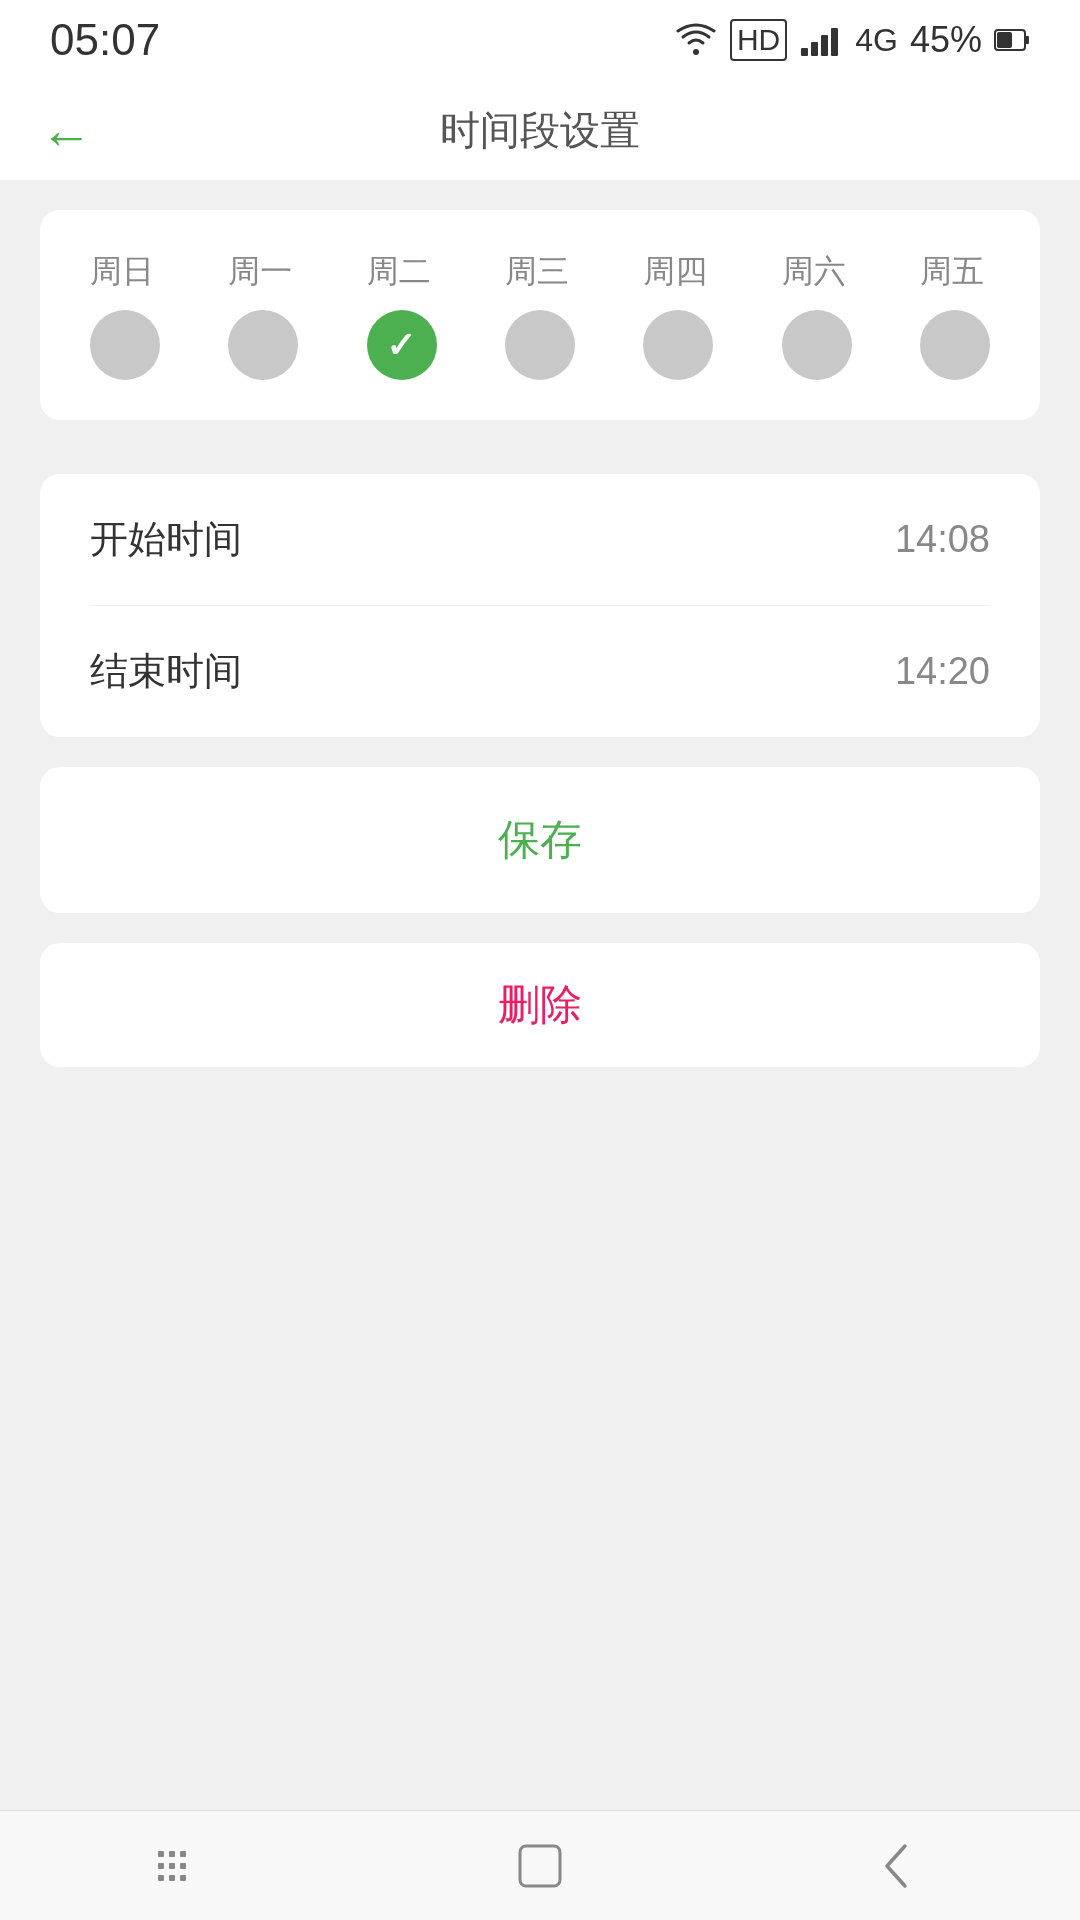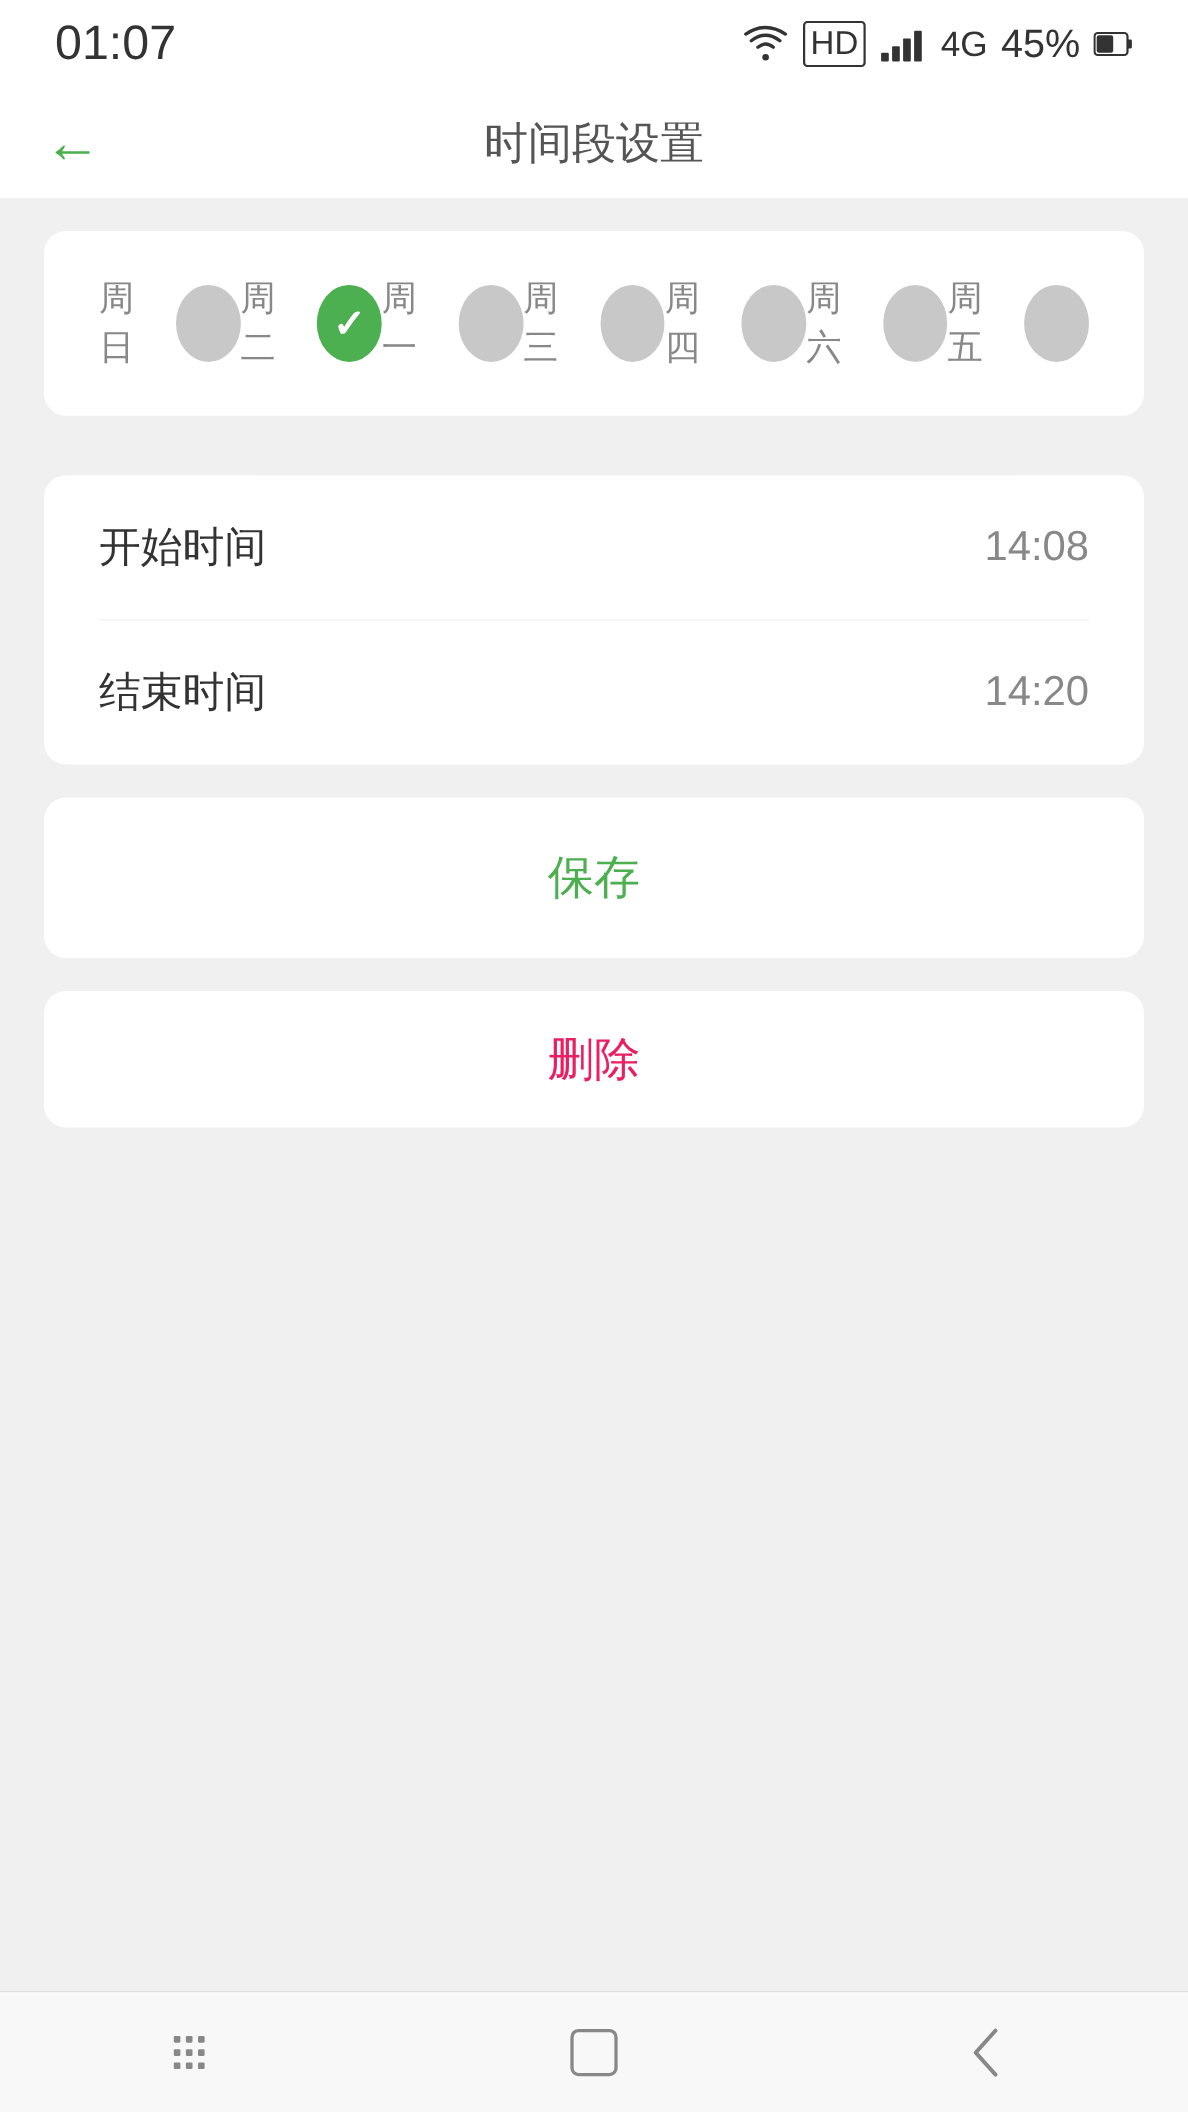"01:07" span.status-time { text: 01:07 -> 05:07 }
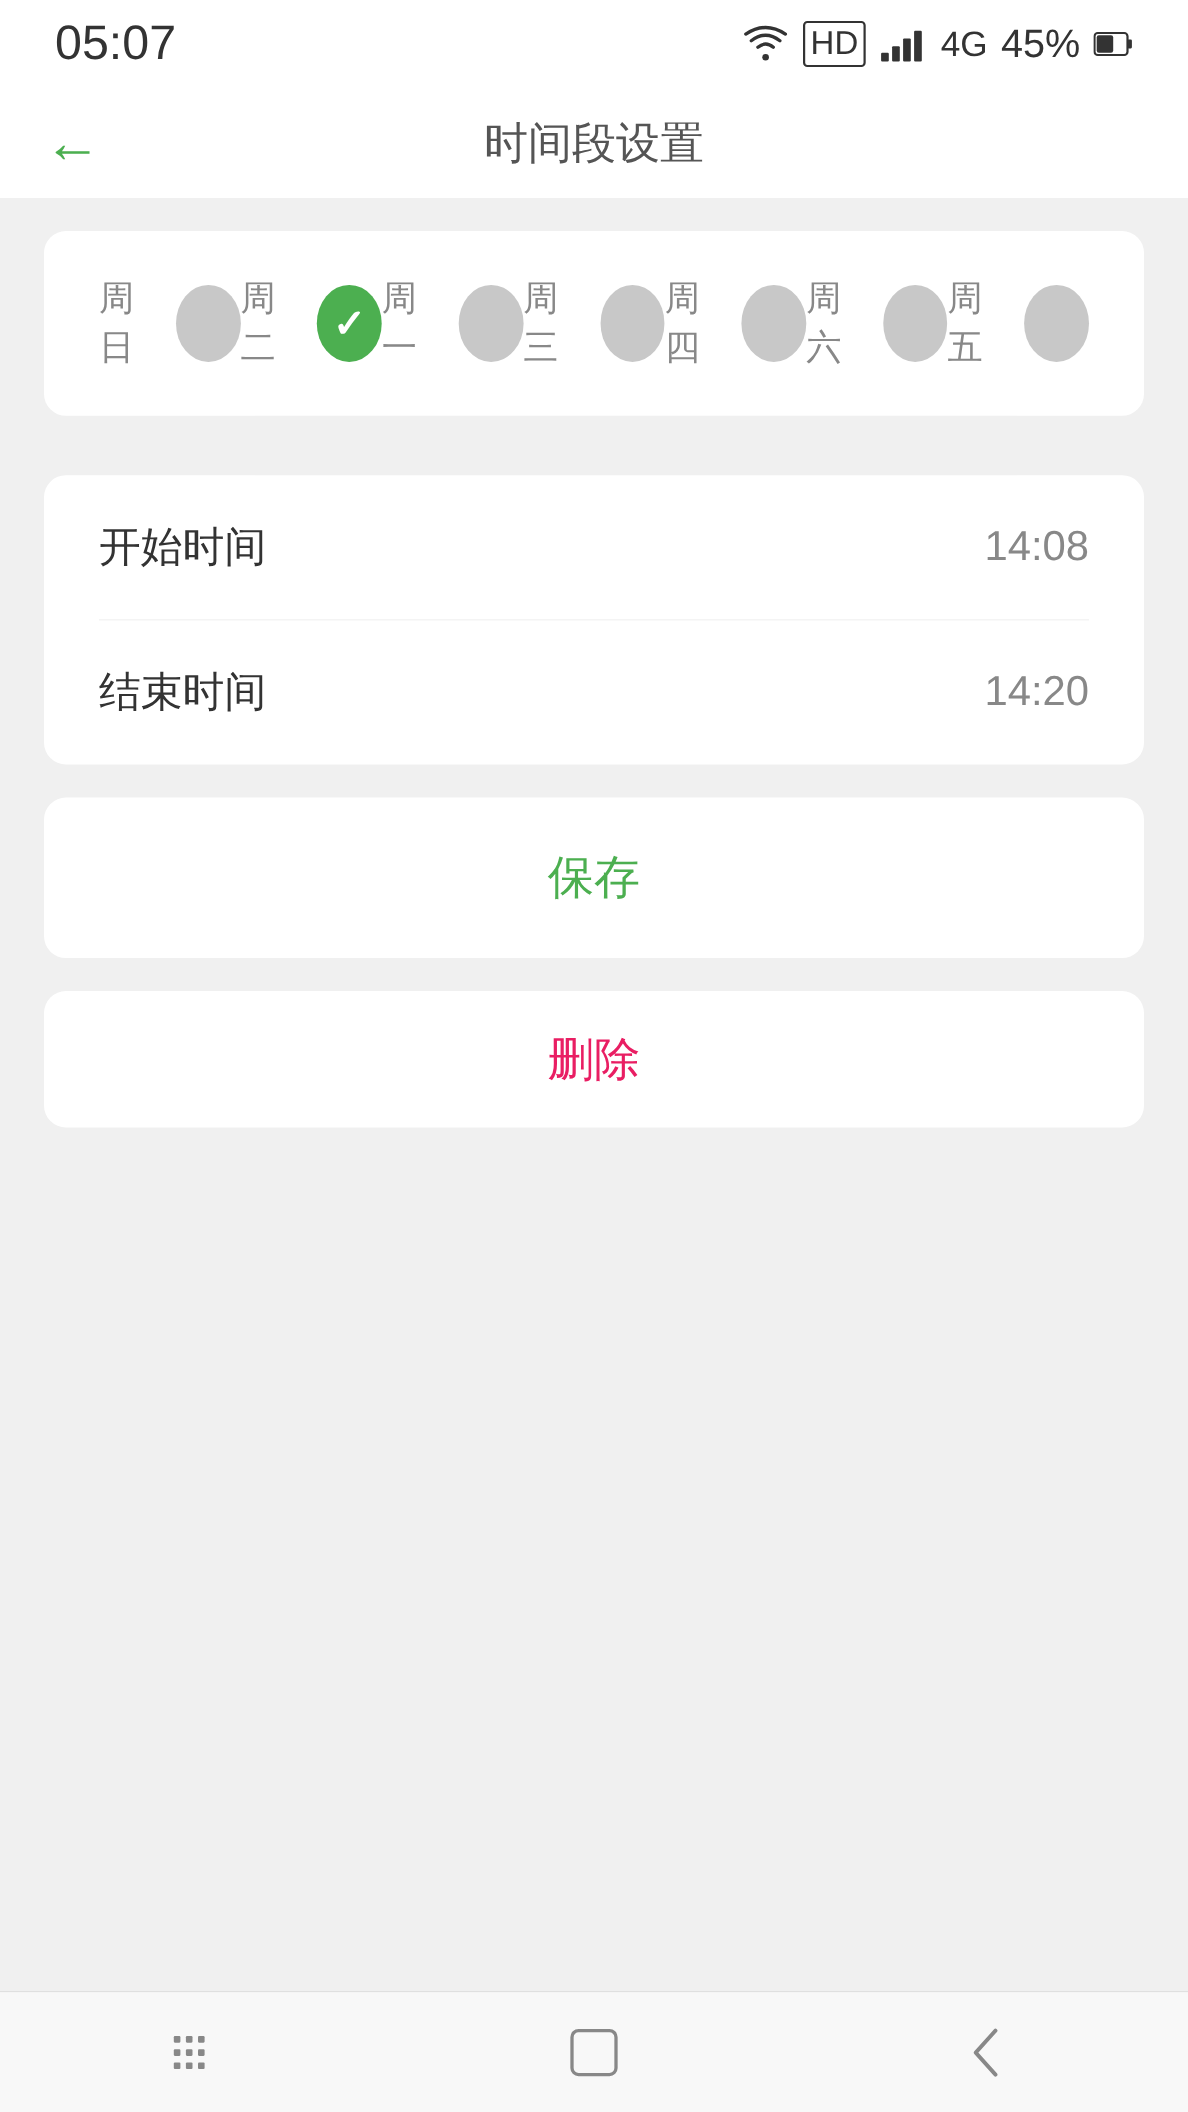"周日" .day-item { align-items: center -> none; flex-direction: row -> column }
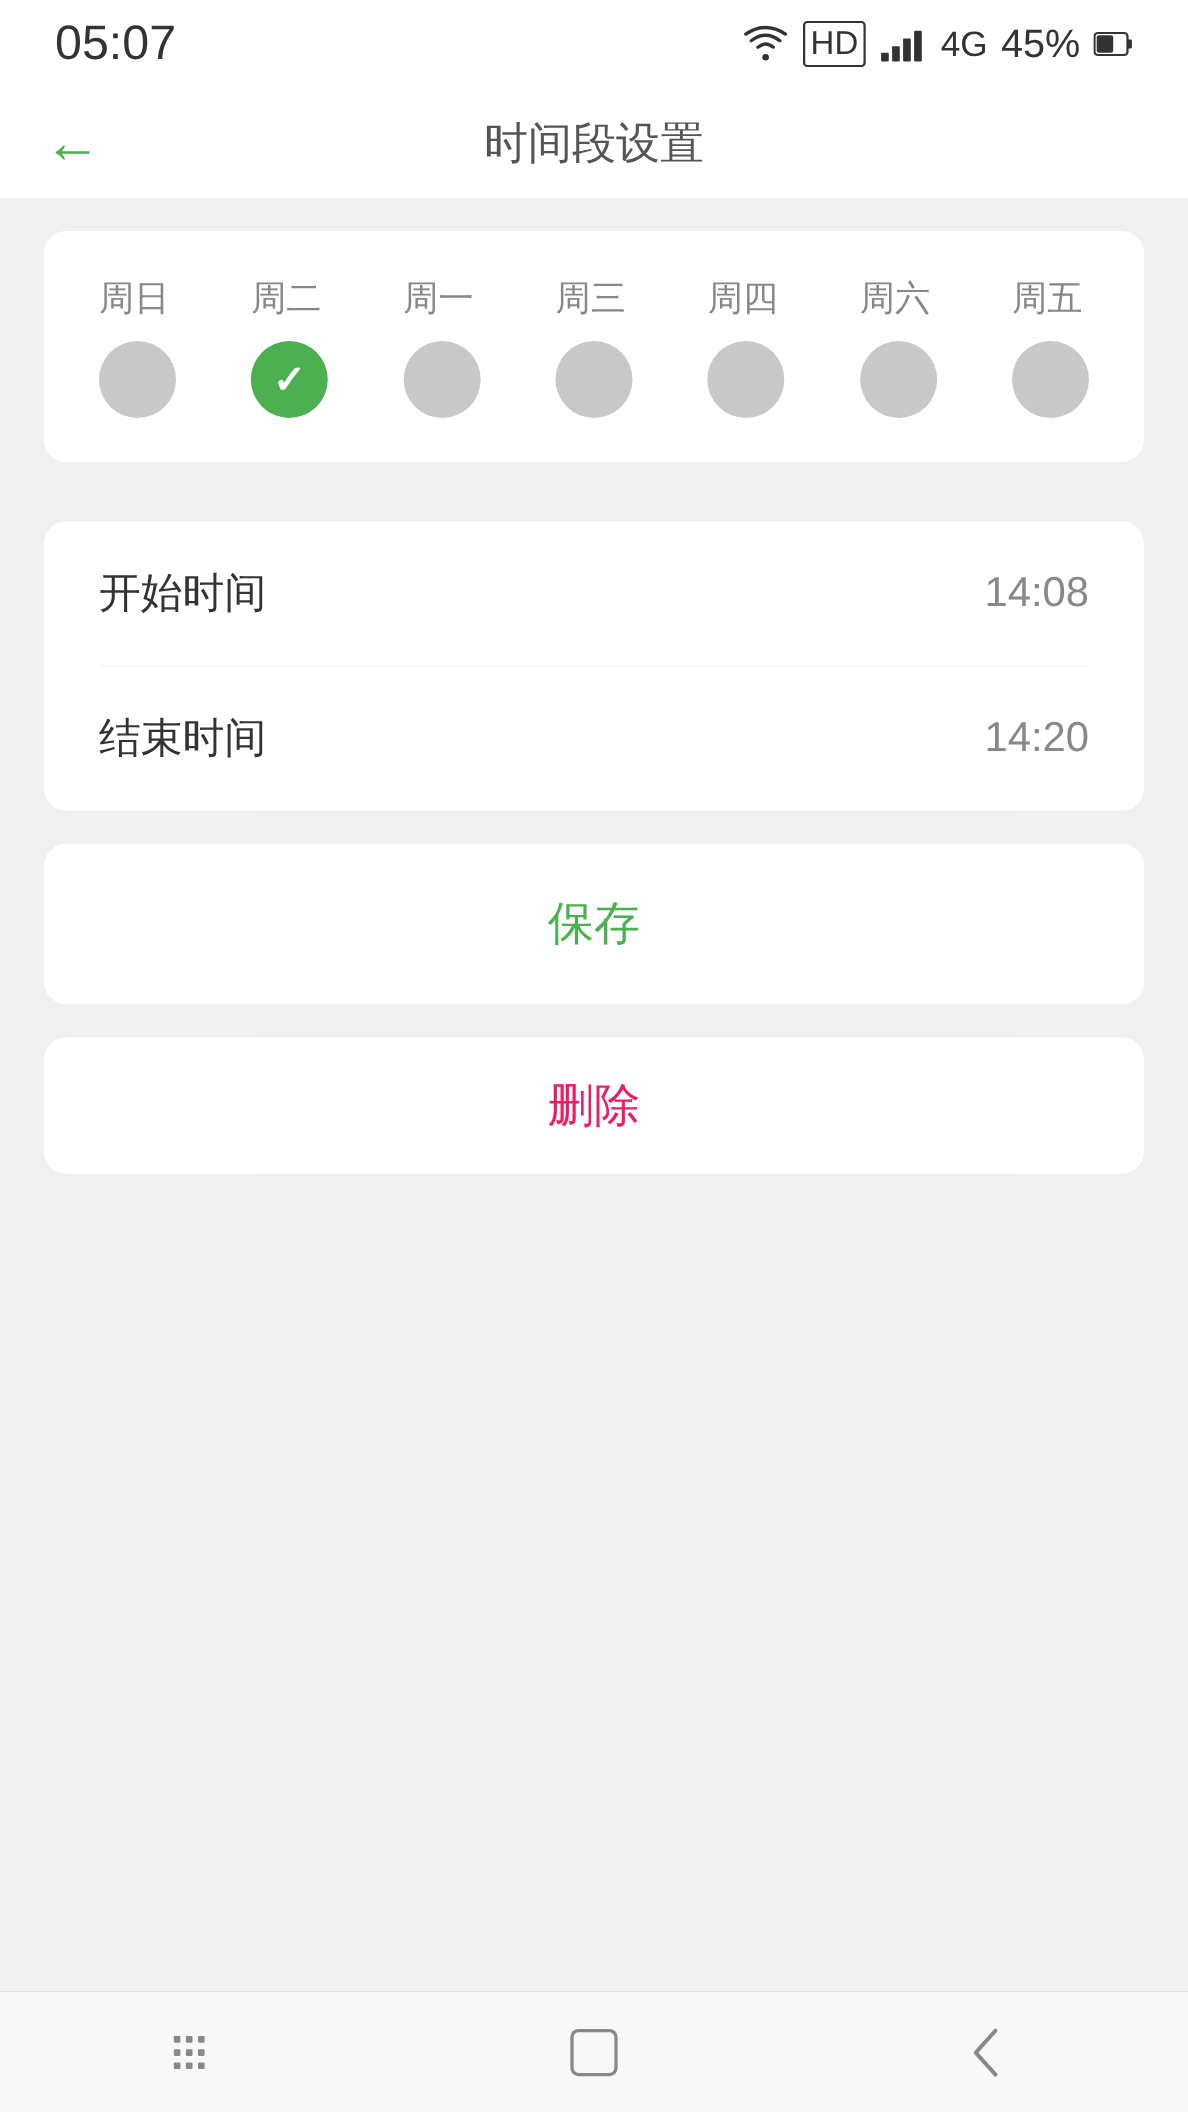"周二" div.day-item { order: before "周一" -> after "周一" }
